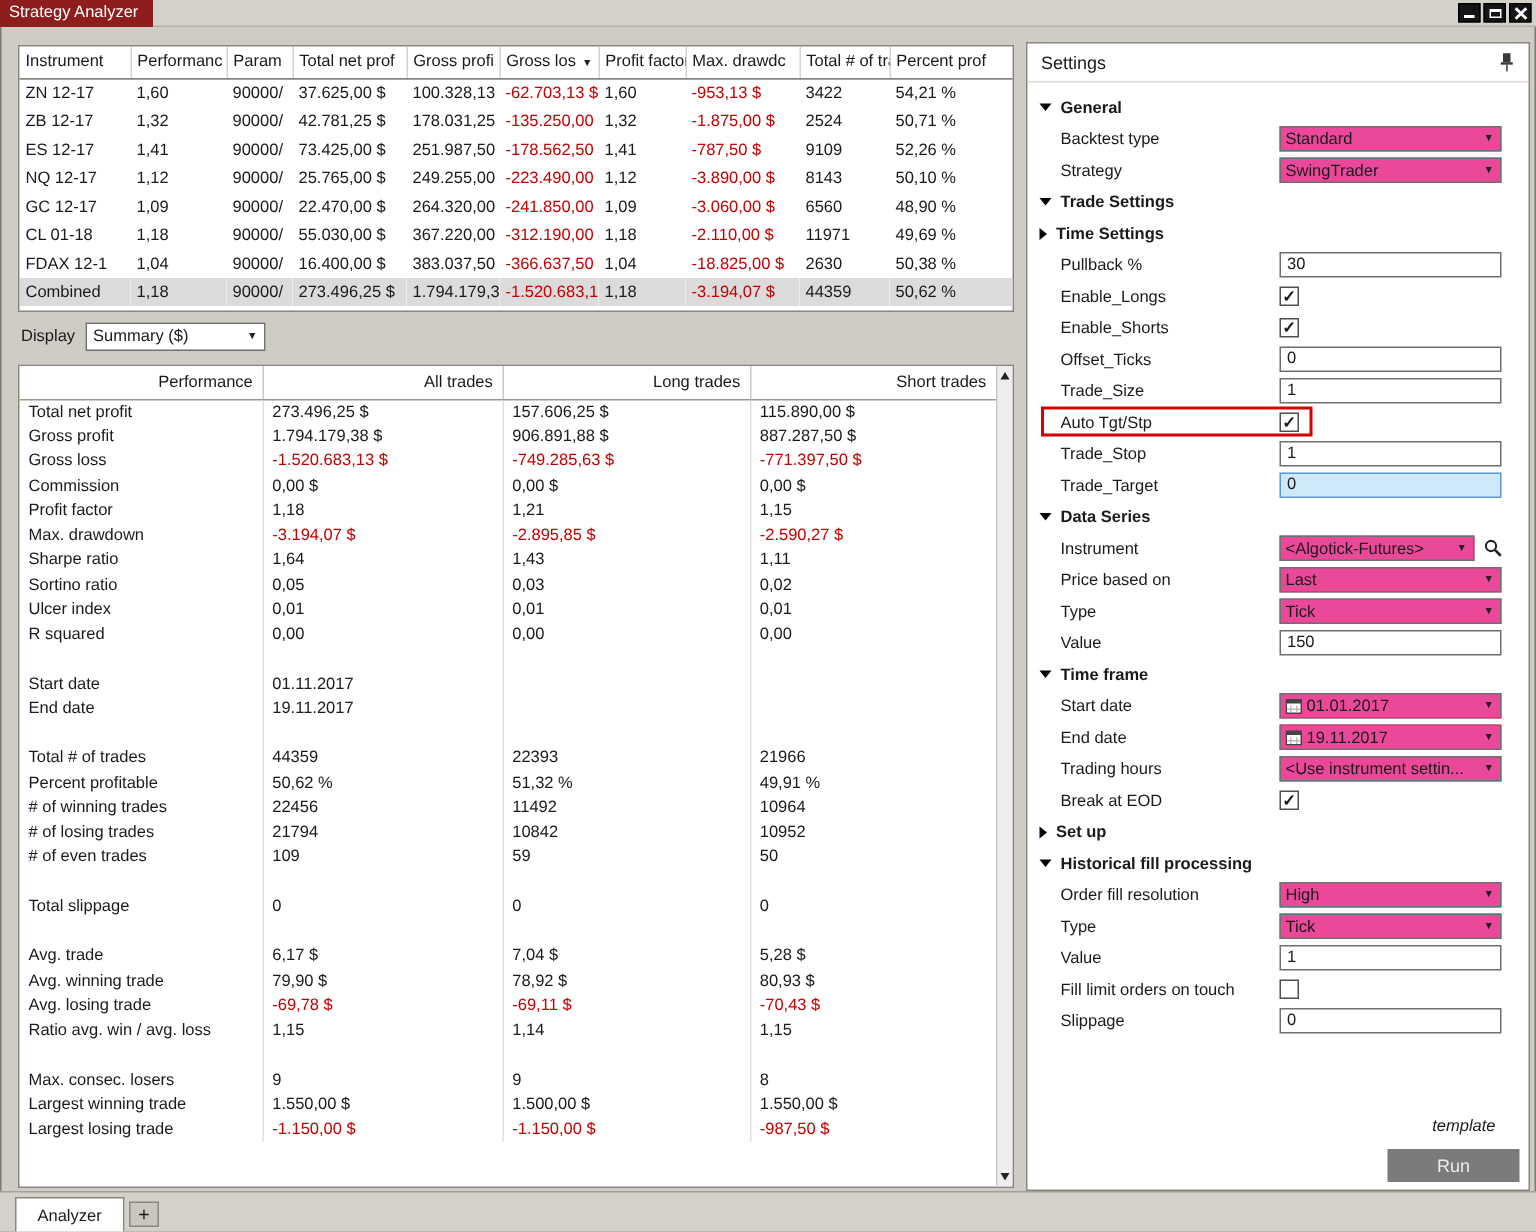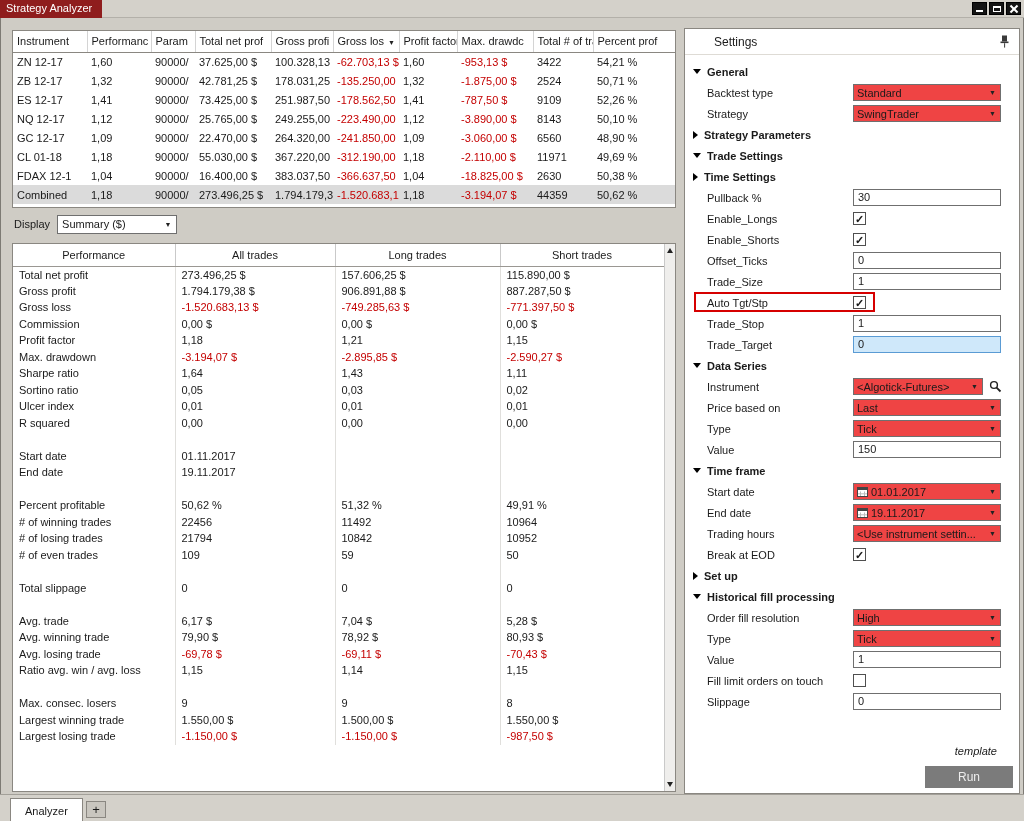"Settings" #settings-title { margin-left: 20px -> none }
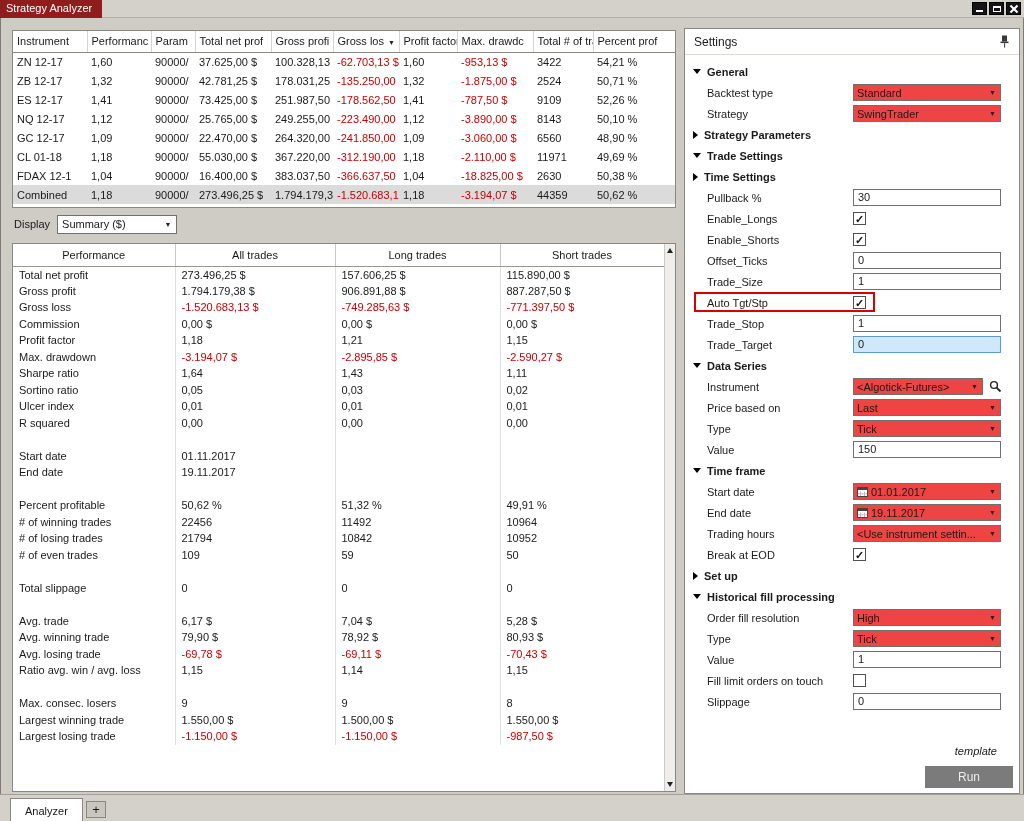"Standard" .ctl.sel { background: #ef4444 -> #ec4899 }
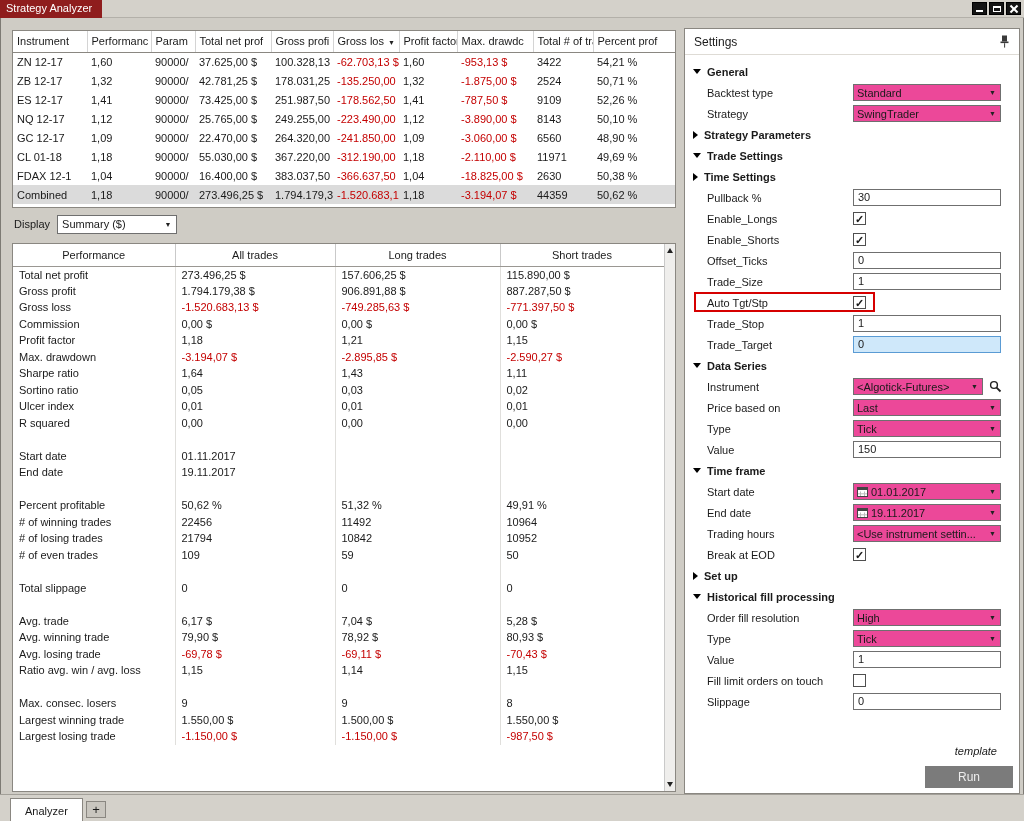"Strategy Parameters" div.s-row { html: <div> <span></span> <span>Strategy Parameters</span> </div> -> none }
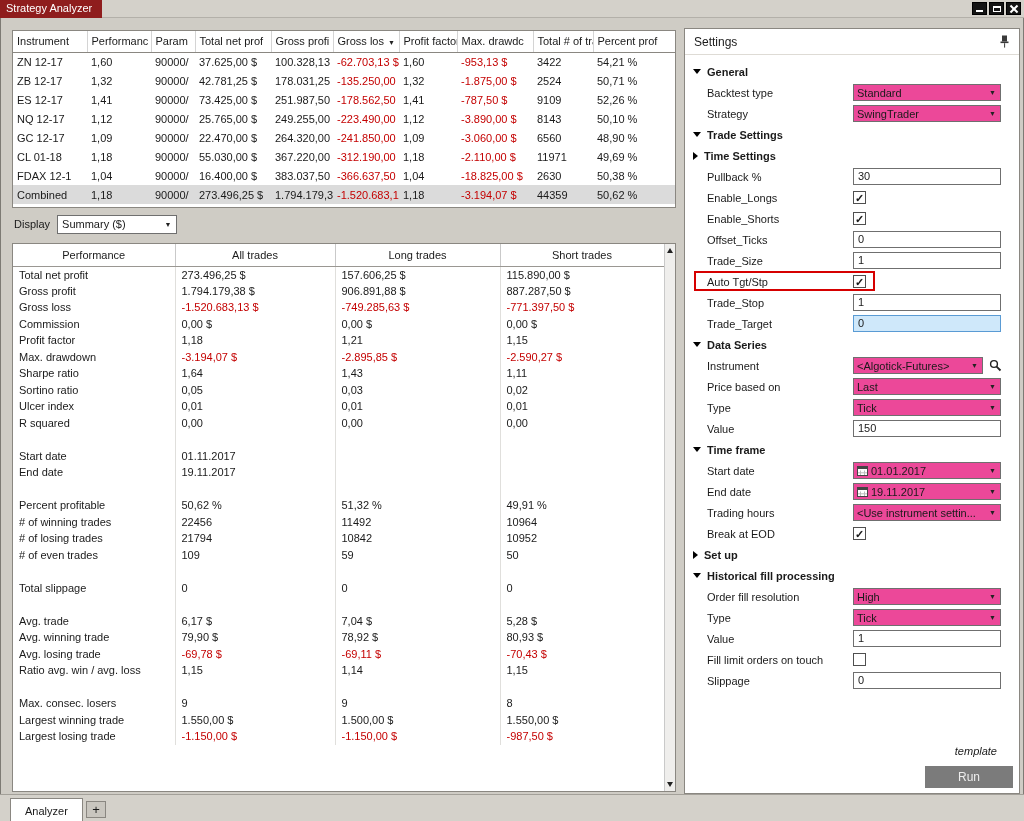"Performance" #perf-table th { text-align: center -> right }
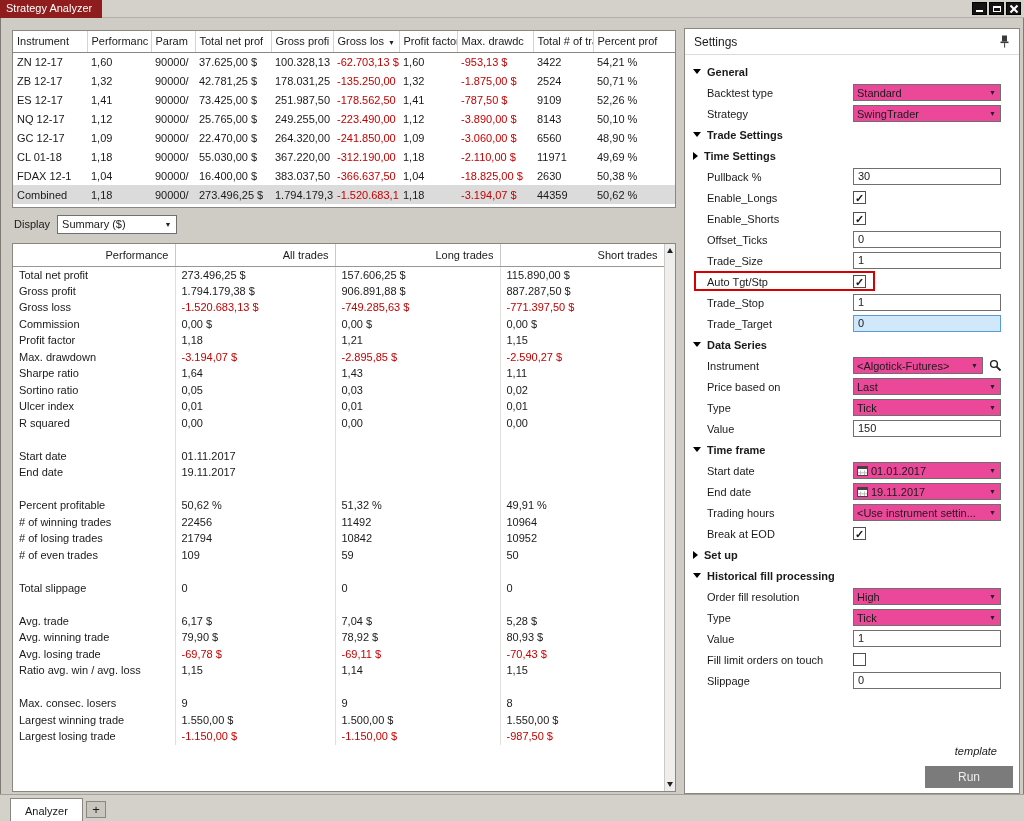"Total # of trades" tr { html: none -> <tr> <td>Total # of trades</td> <td>44359</td> <td>22393</td> <td>21966</td> </tr> }
